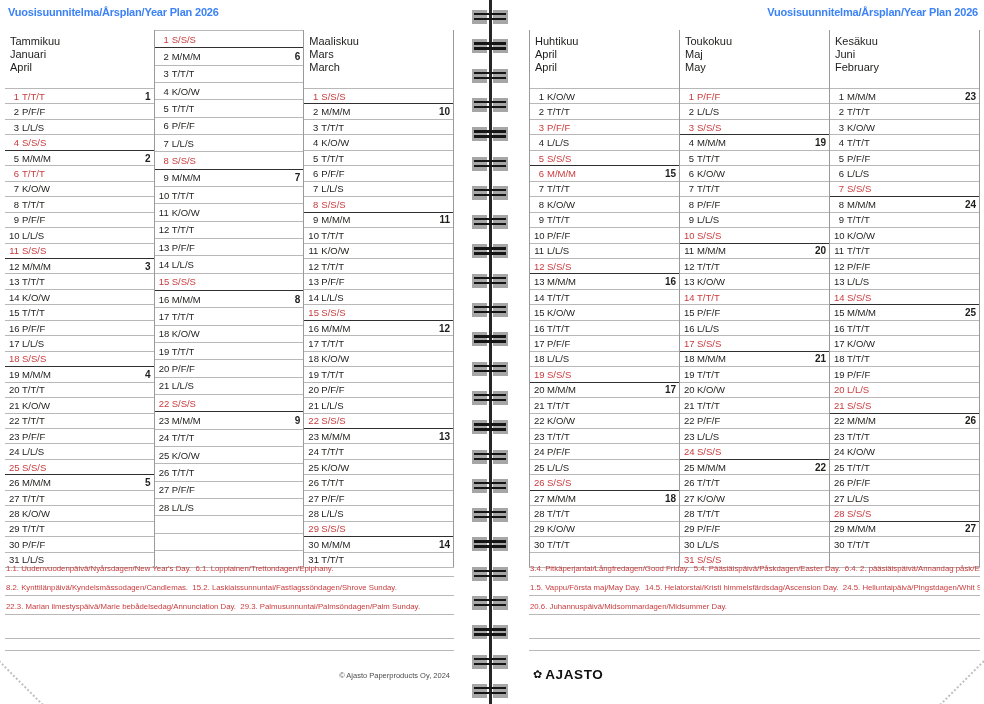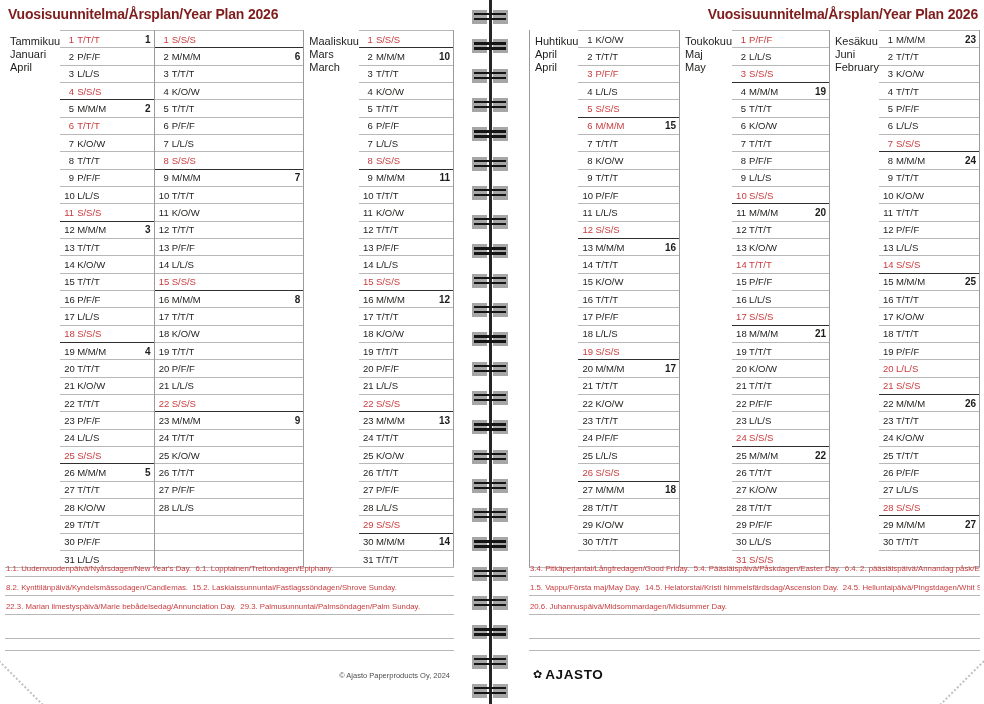"Vuosisuunnitelma/Årsplan/Year Plan 2026" .title { color: #7f1d1d -> #3b82f6; font-size: 14px -> 11px }
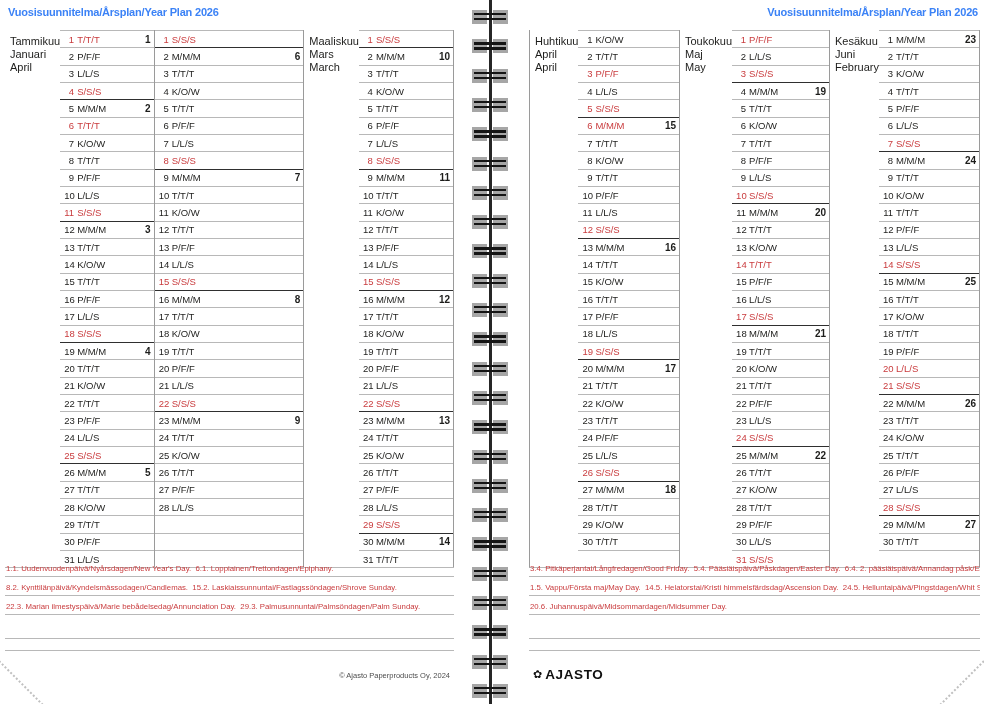"Tammikuu" .month { flex-direction: row -> column }
